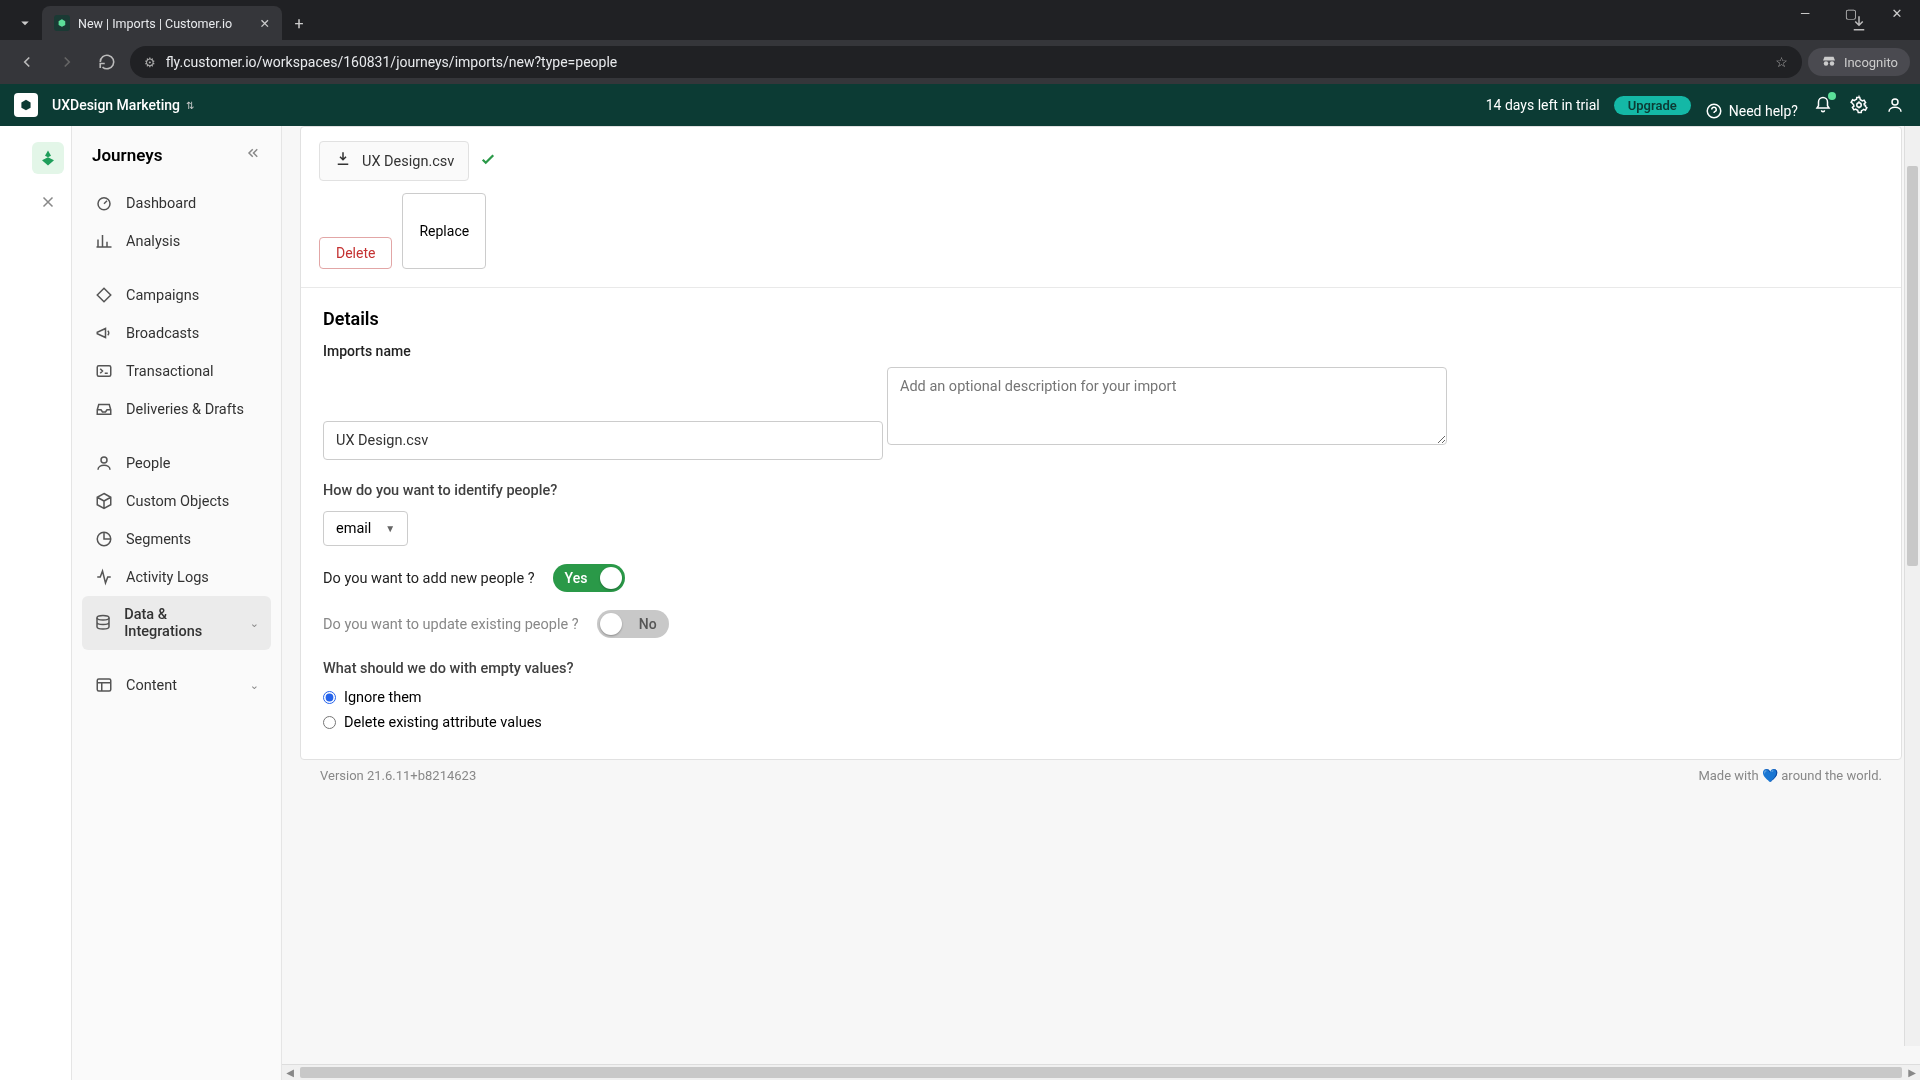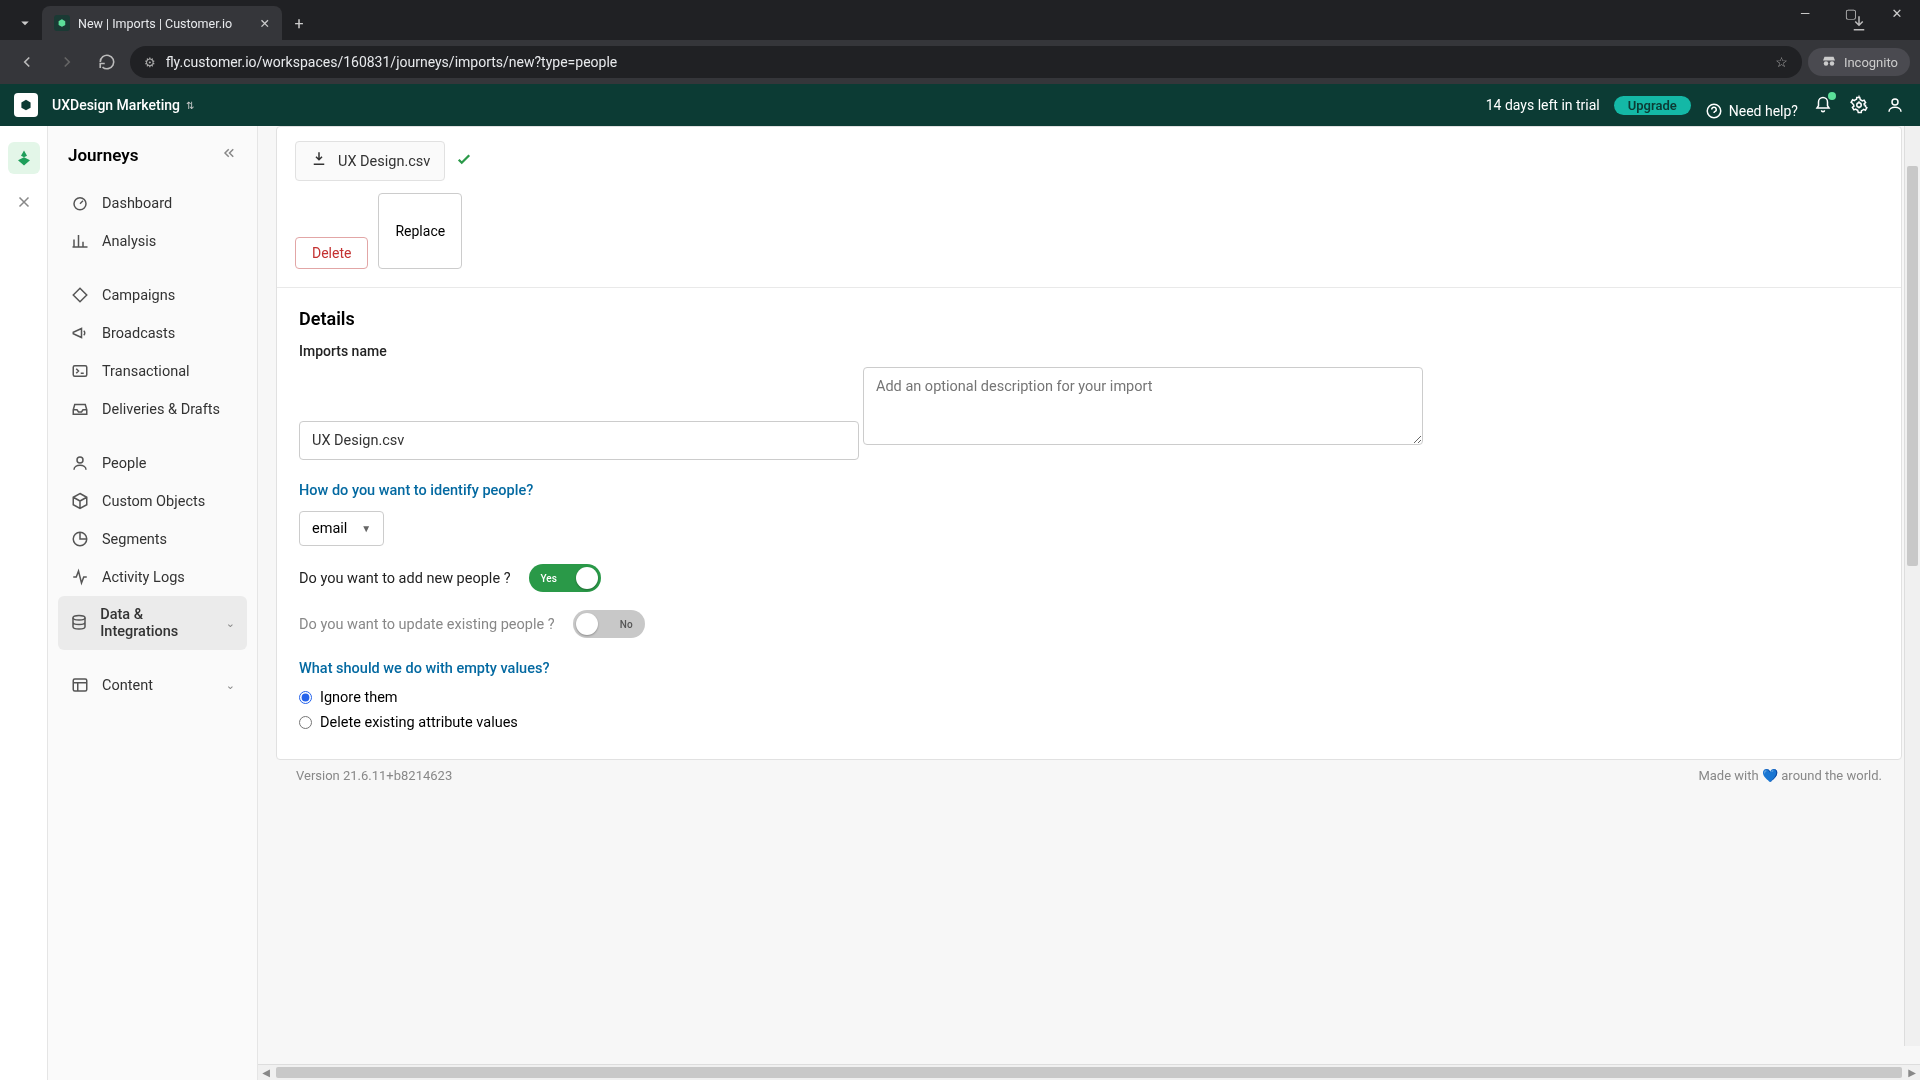"Journeys" .app-body { padding-left: none -> 24px }
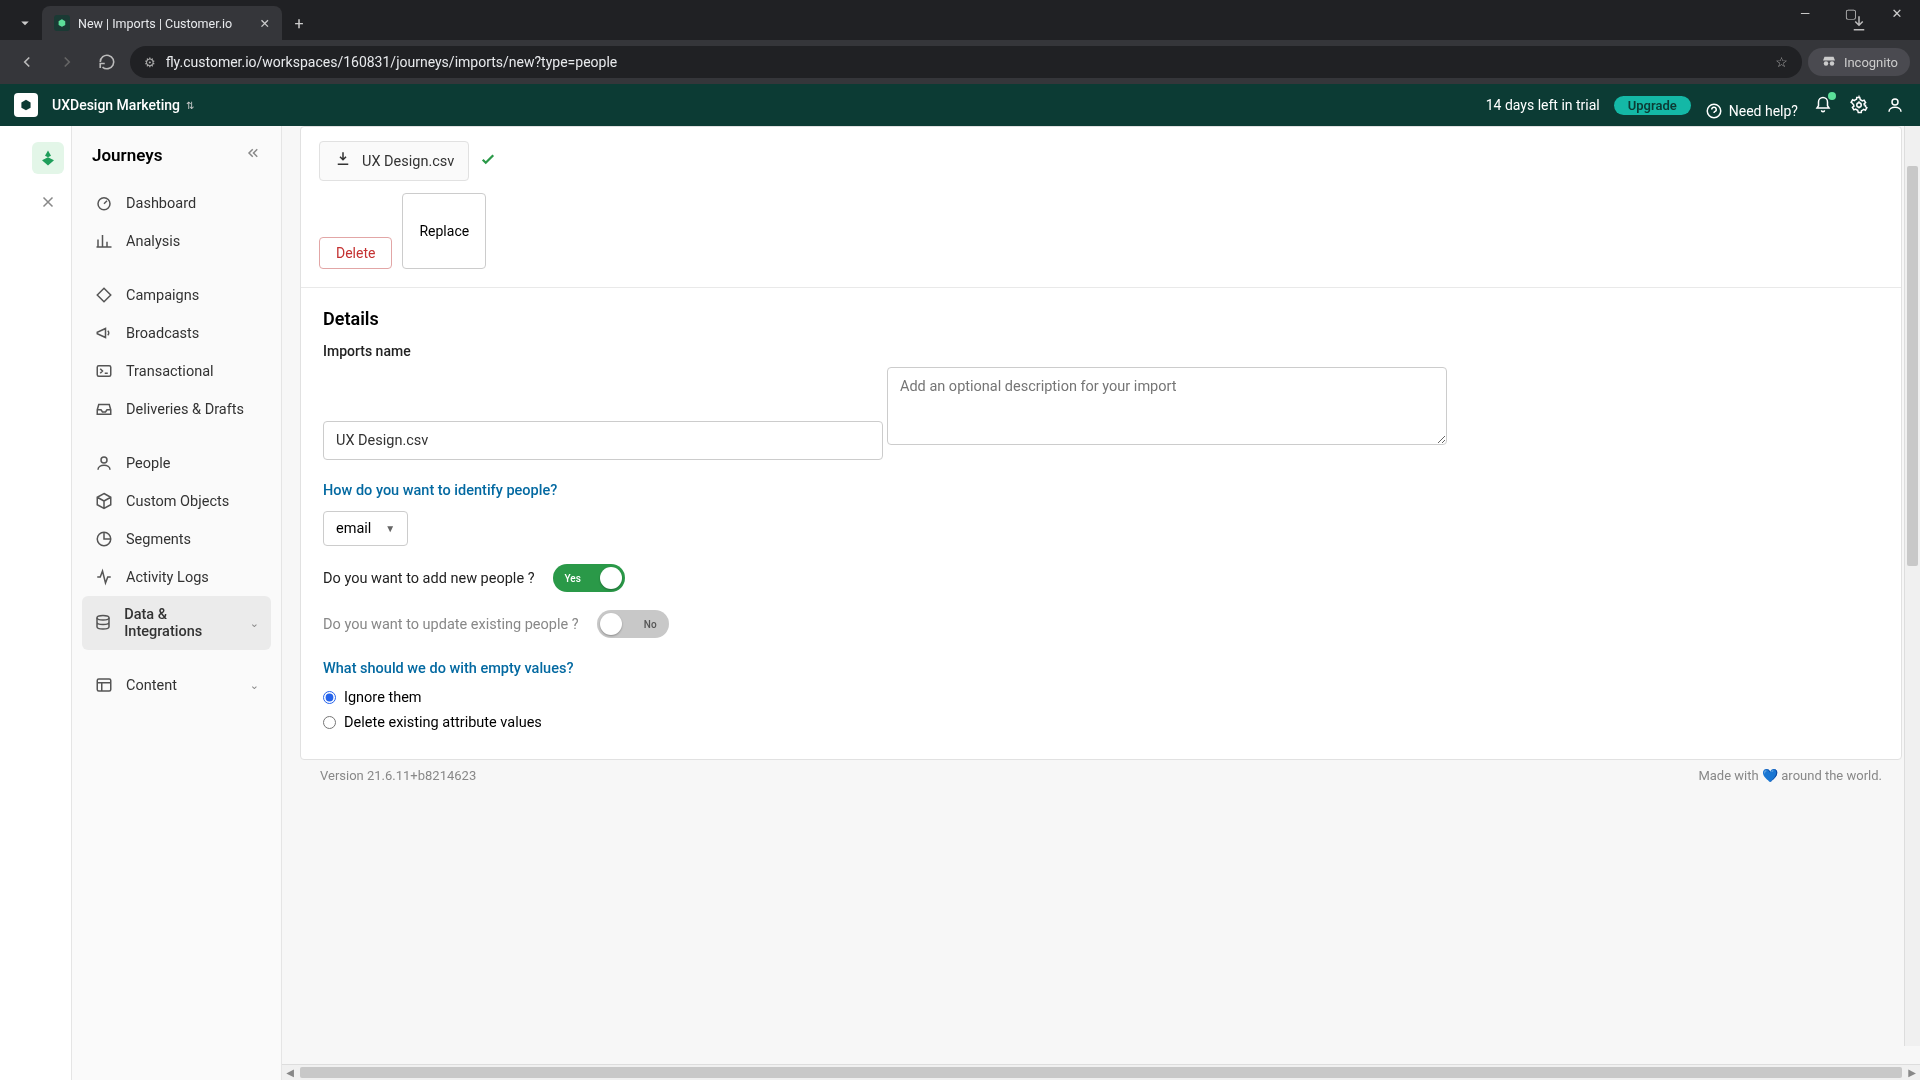"How do you want to" .question { color: #0369a1 -> #404040 }
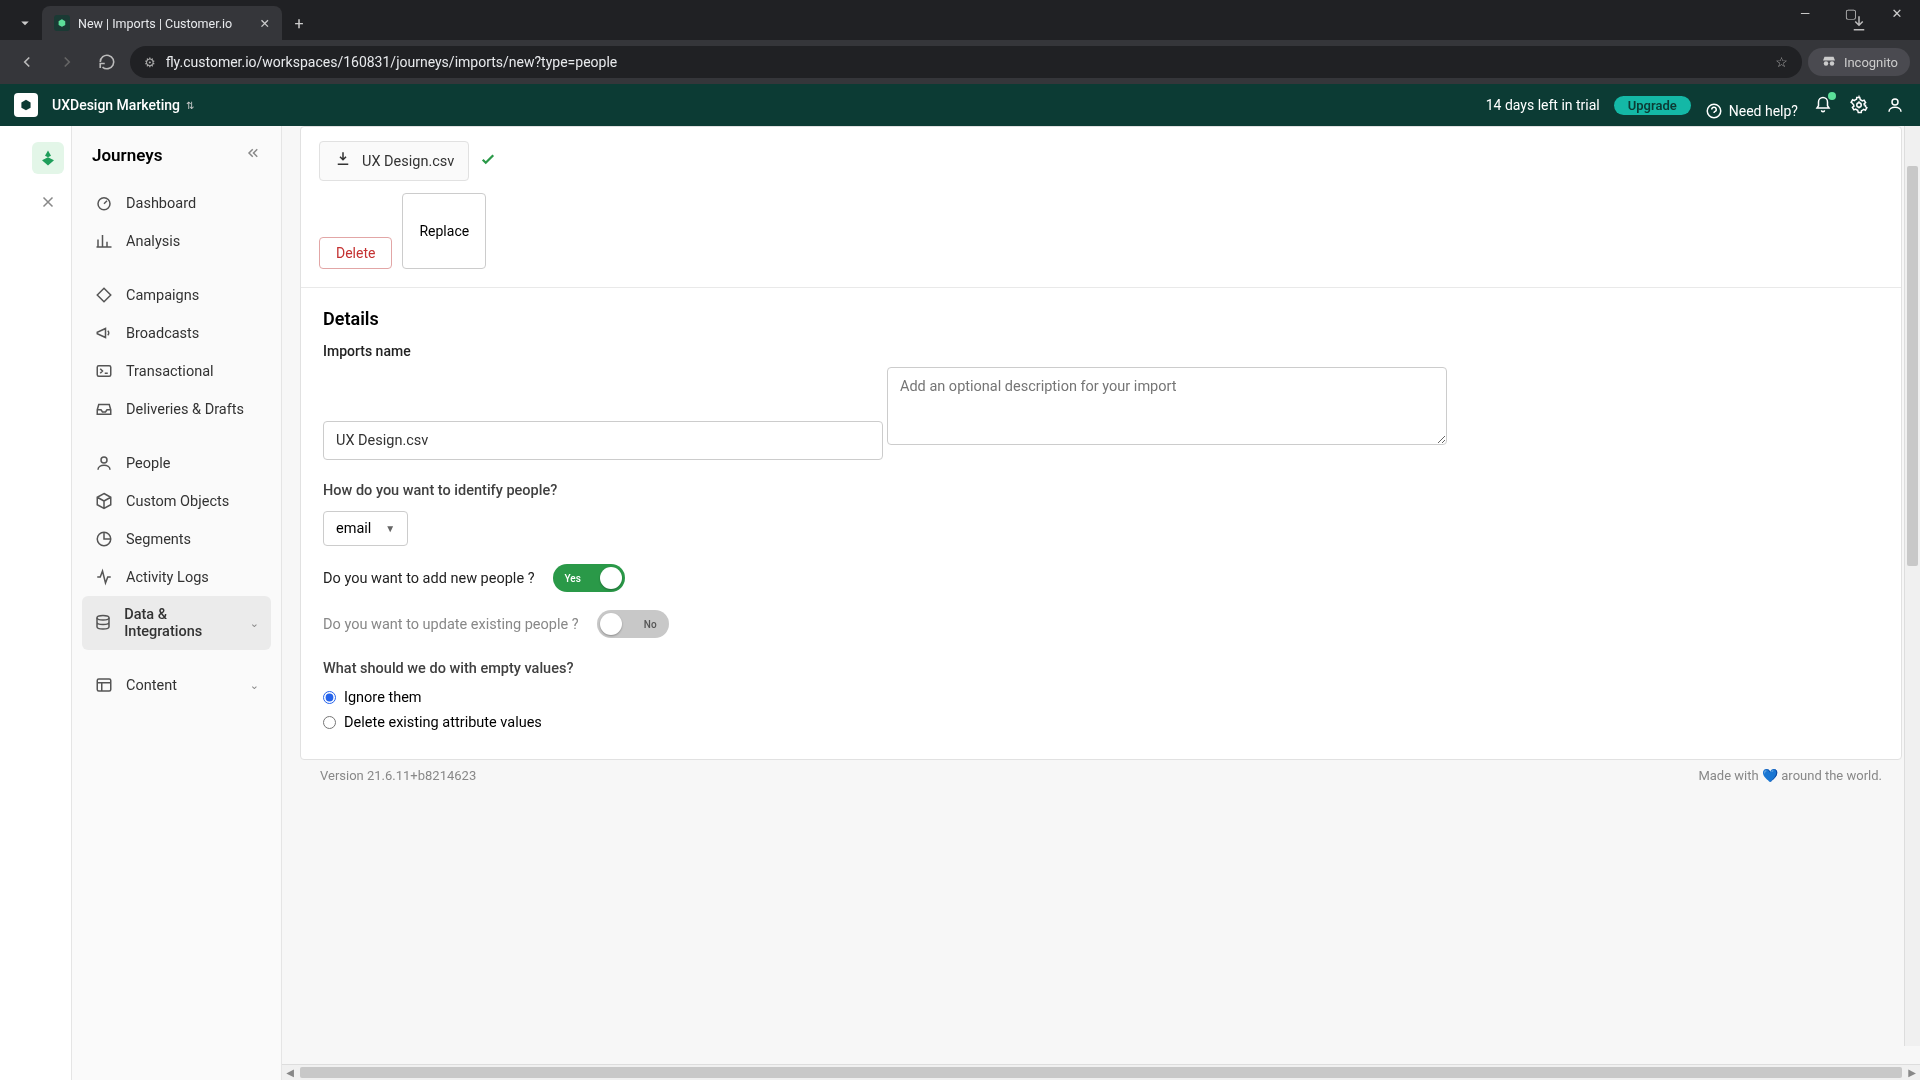"Yes" .toggle { font-size: 10px -> 14px }
